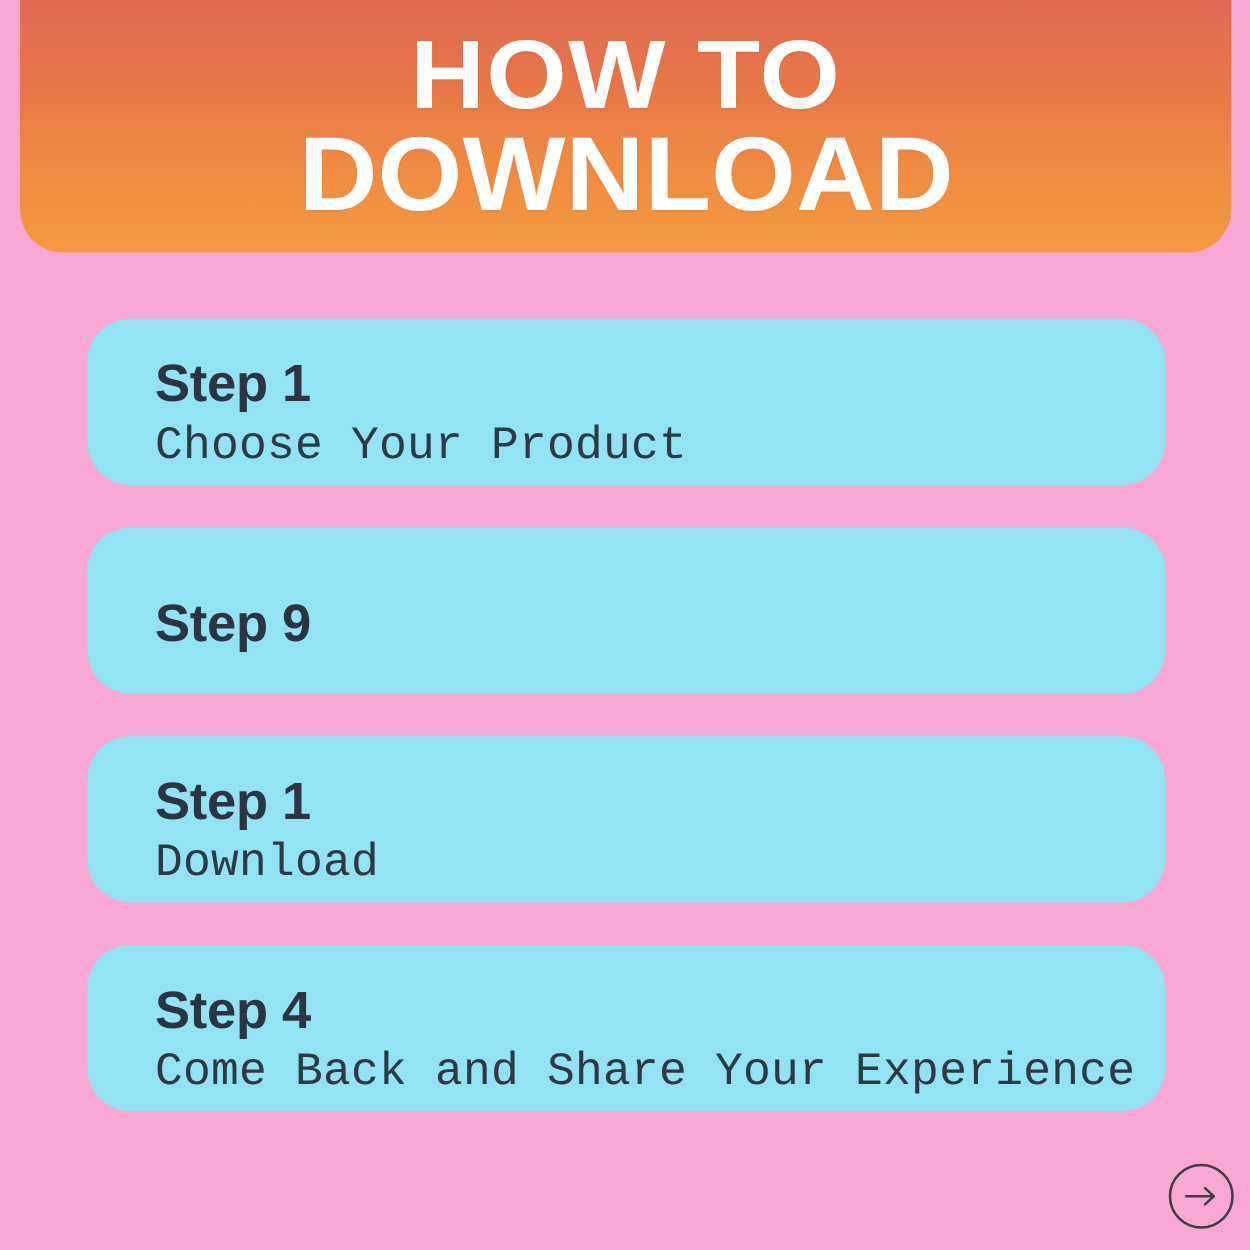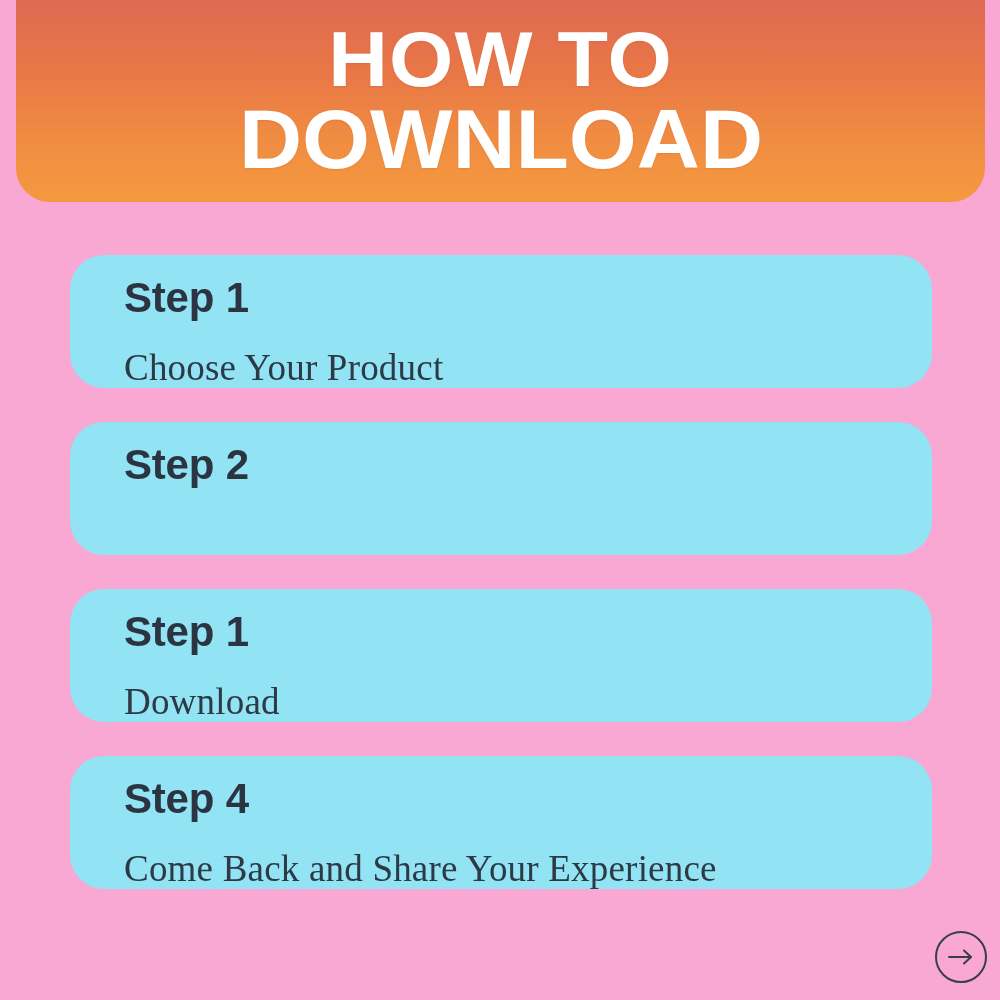"Step 1" .step-card { justify-content: space-between -> center }
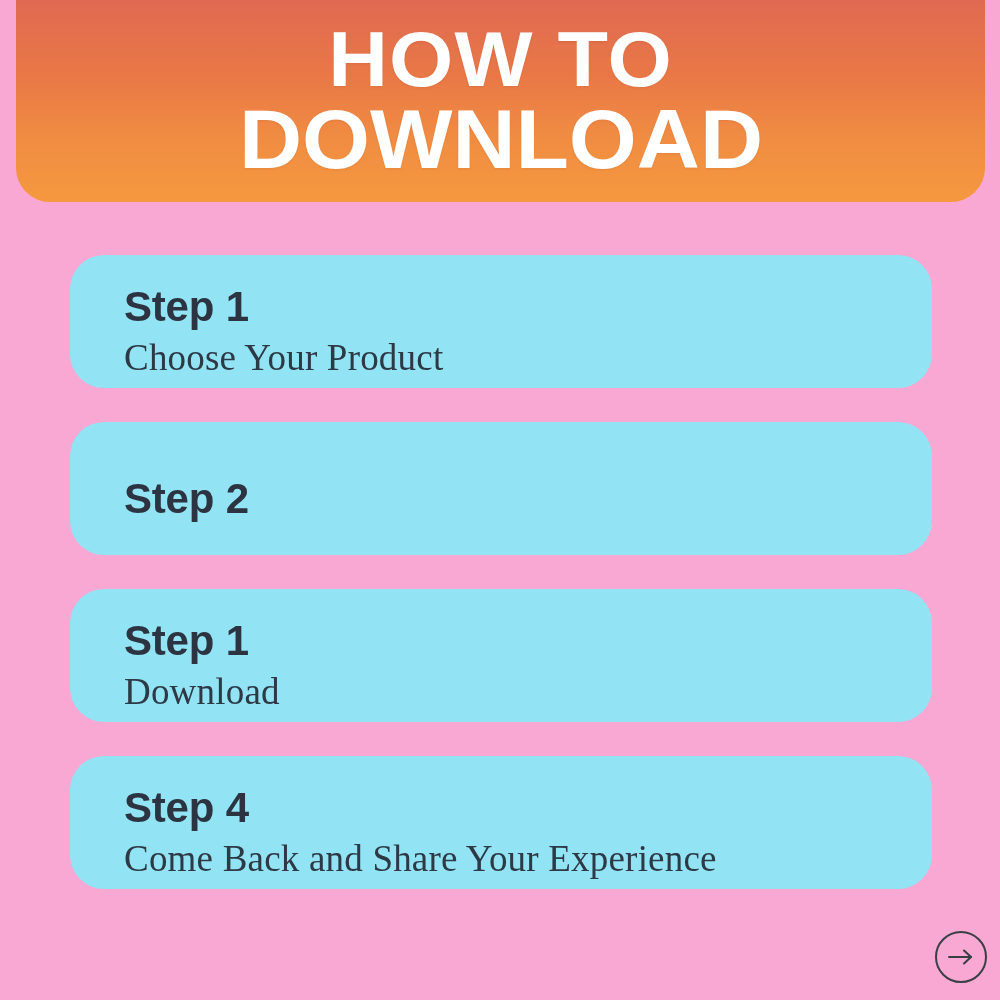"Choose Your Product" .step-subtitle { font-family: Liberation Serif, serif -> Liberation Mono, monospace }
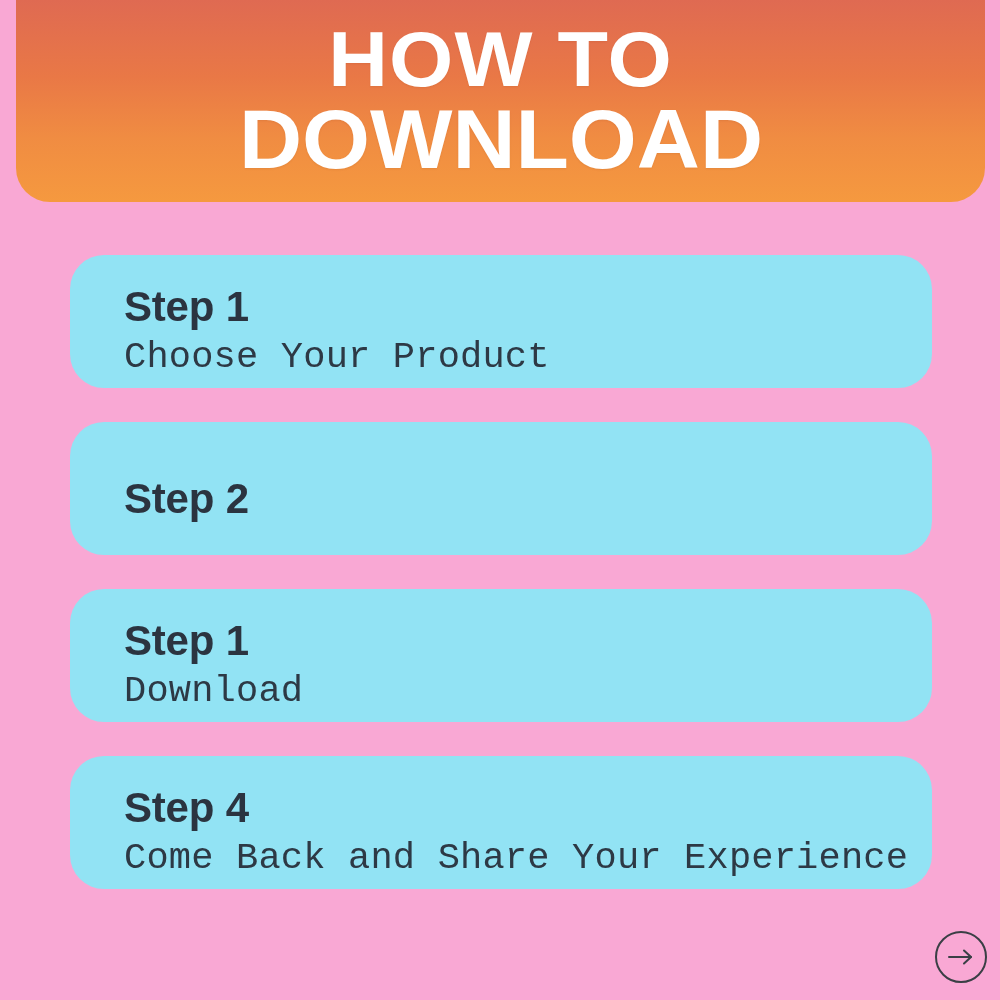"Step 2" div.step-heading { text: 2 -> 9 }
